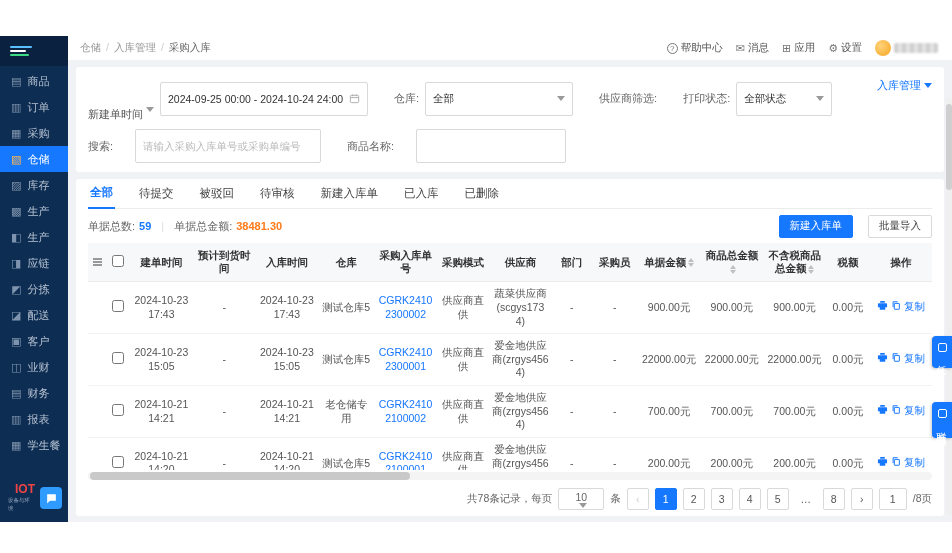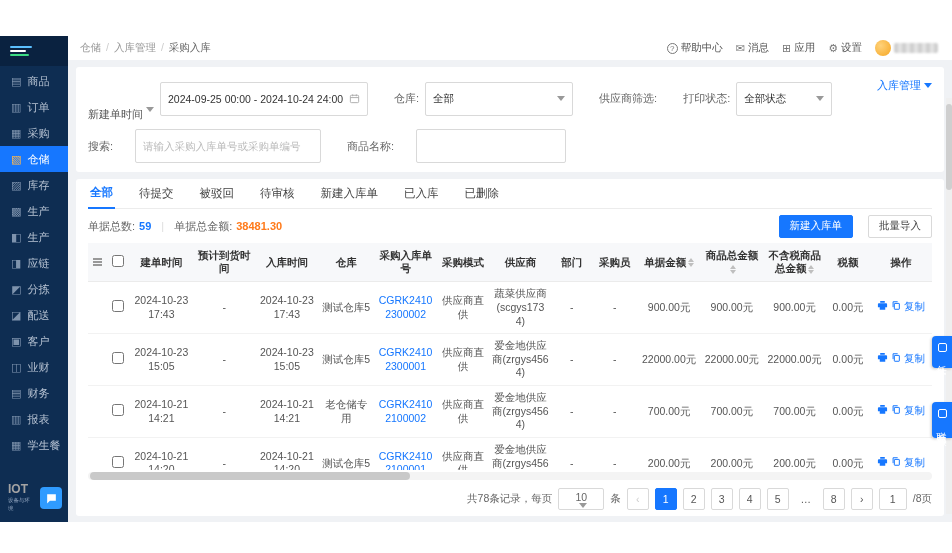"IOT" .iot-title { color: #a3a3a3 -> #ef4444; text-align: none -> right }
